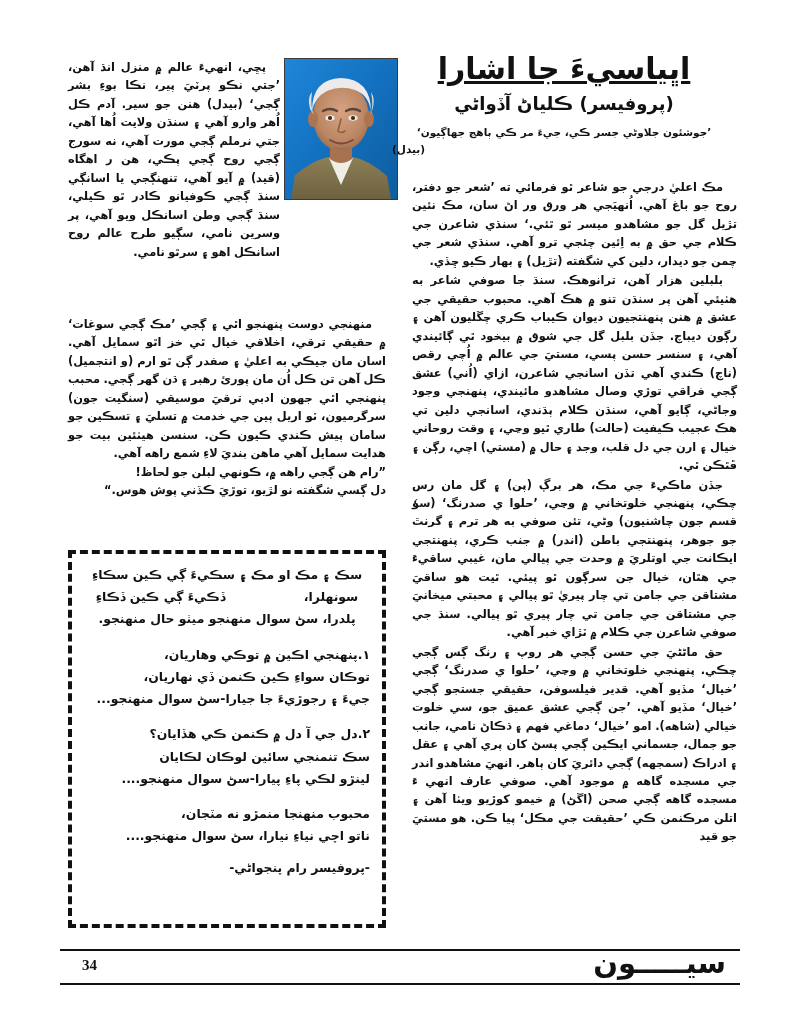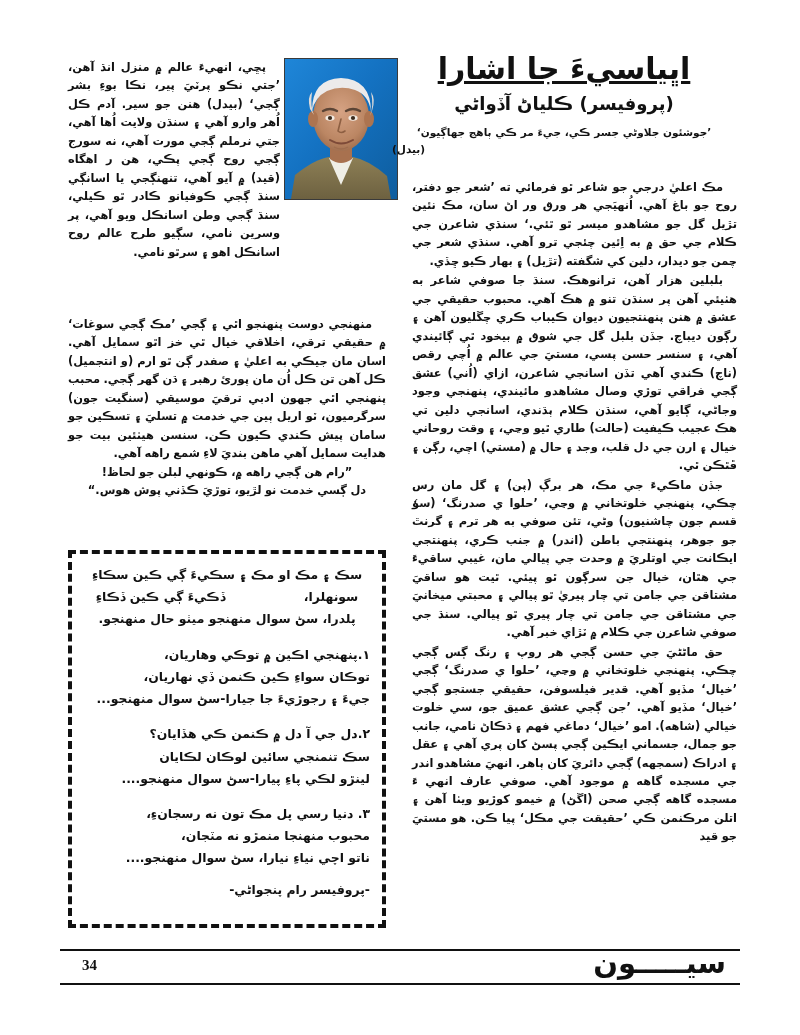"”رام هن ڳجي راهه ۾،" .verse { text-align: center -> none }
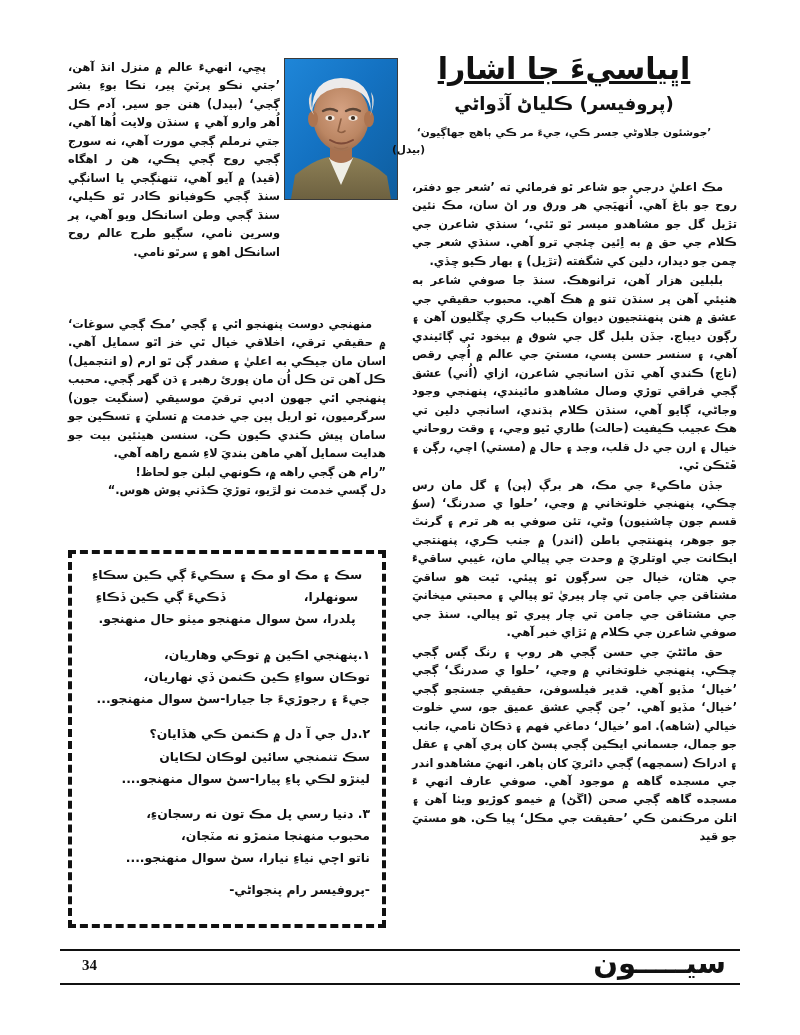"دل ڳسي خدمت نو لڙيو،" p.verse { text: خدمت -> شگفته }
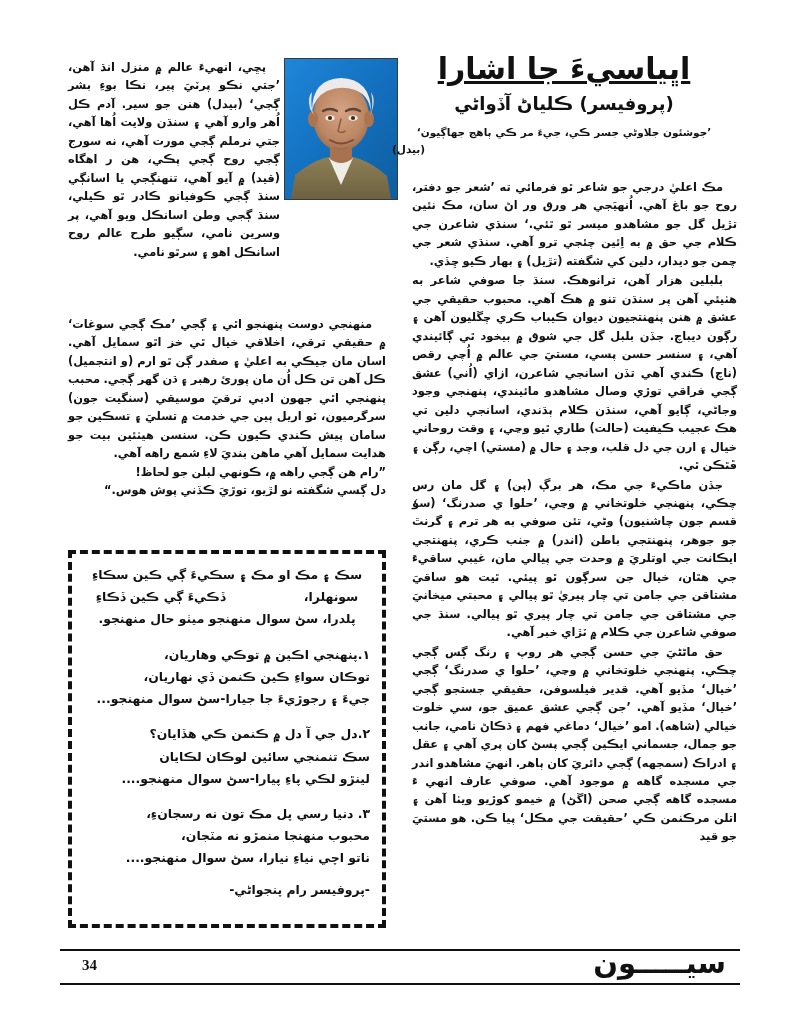"٣. دنيا رسي پل مڪ" span.ln { html: <span>٣. دنيا رسي پل مڪ تون نه رسجانءِ،</span> -> none }
